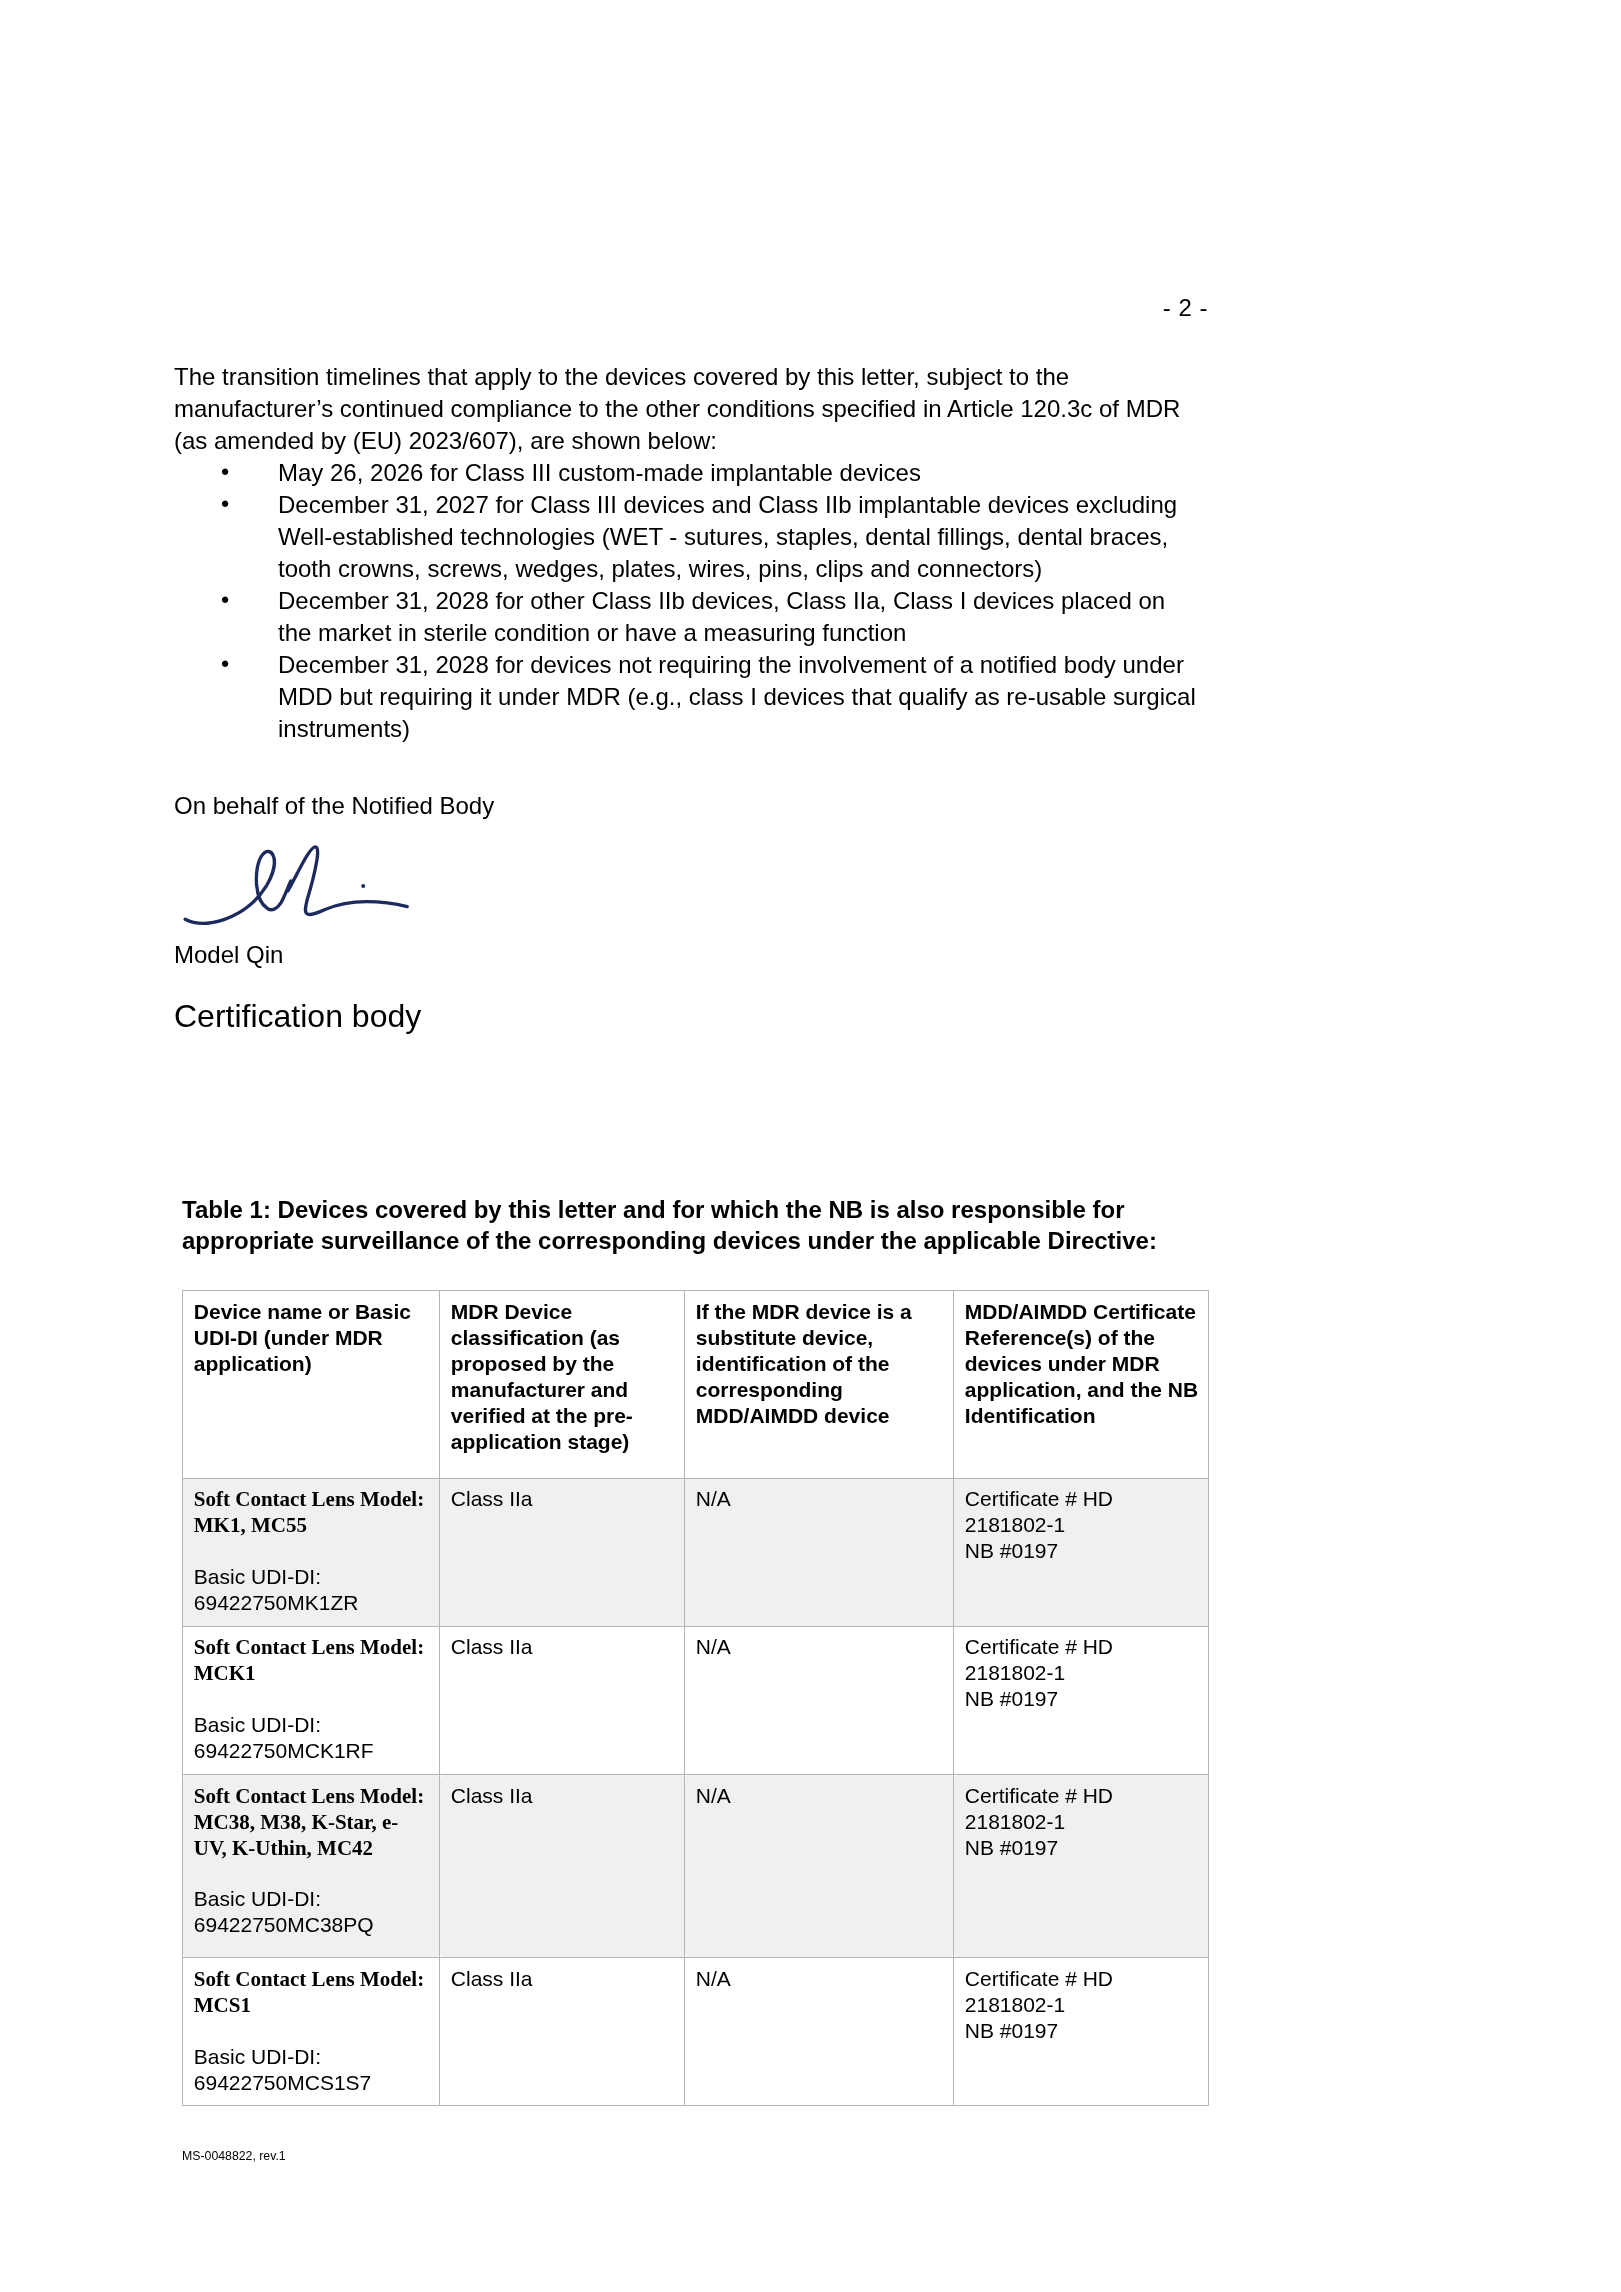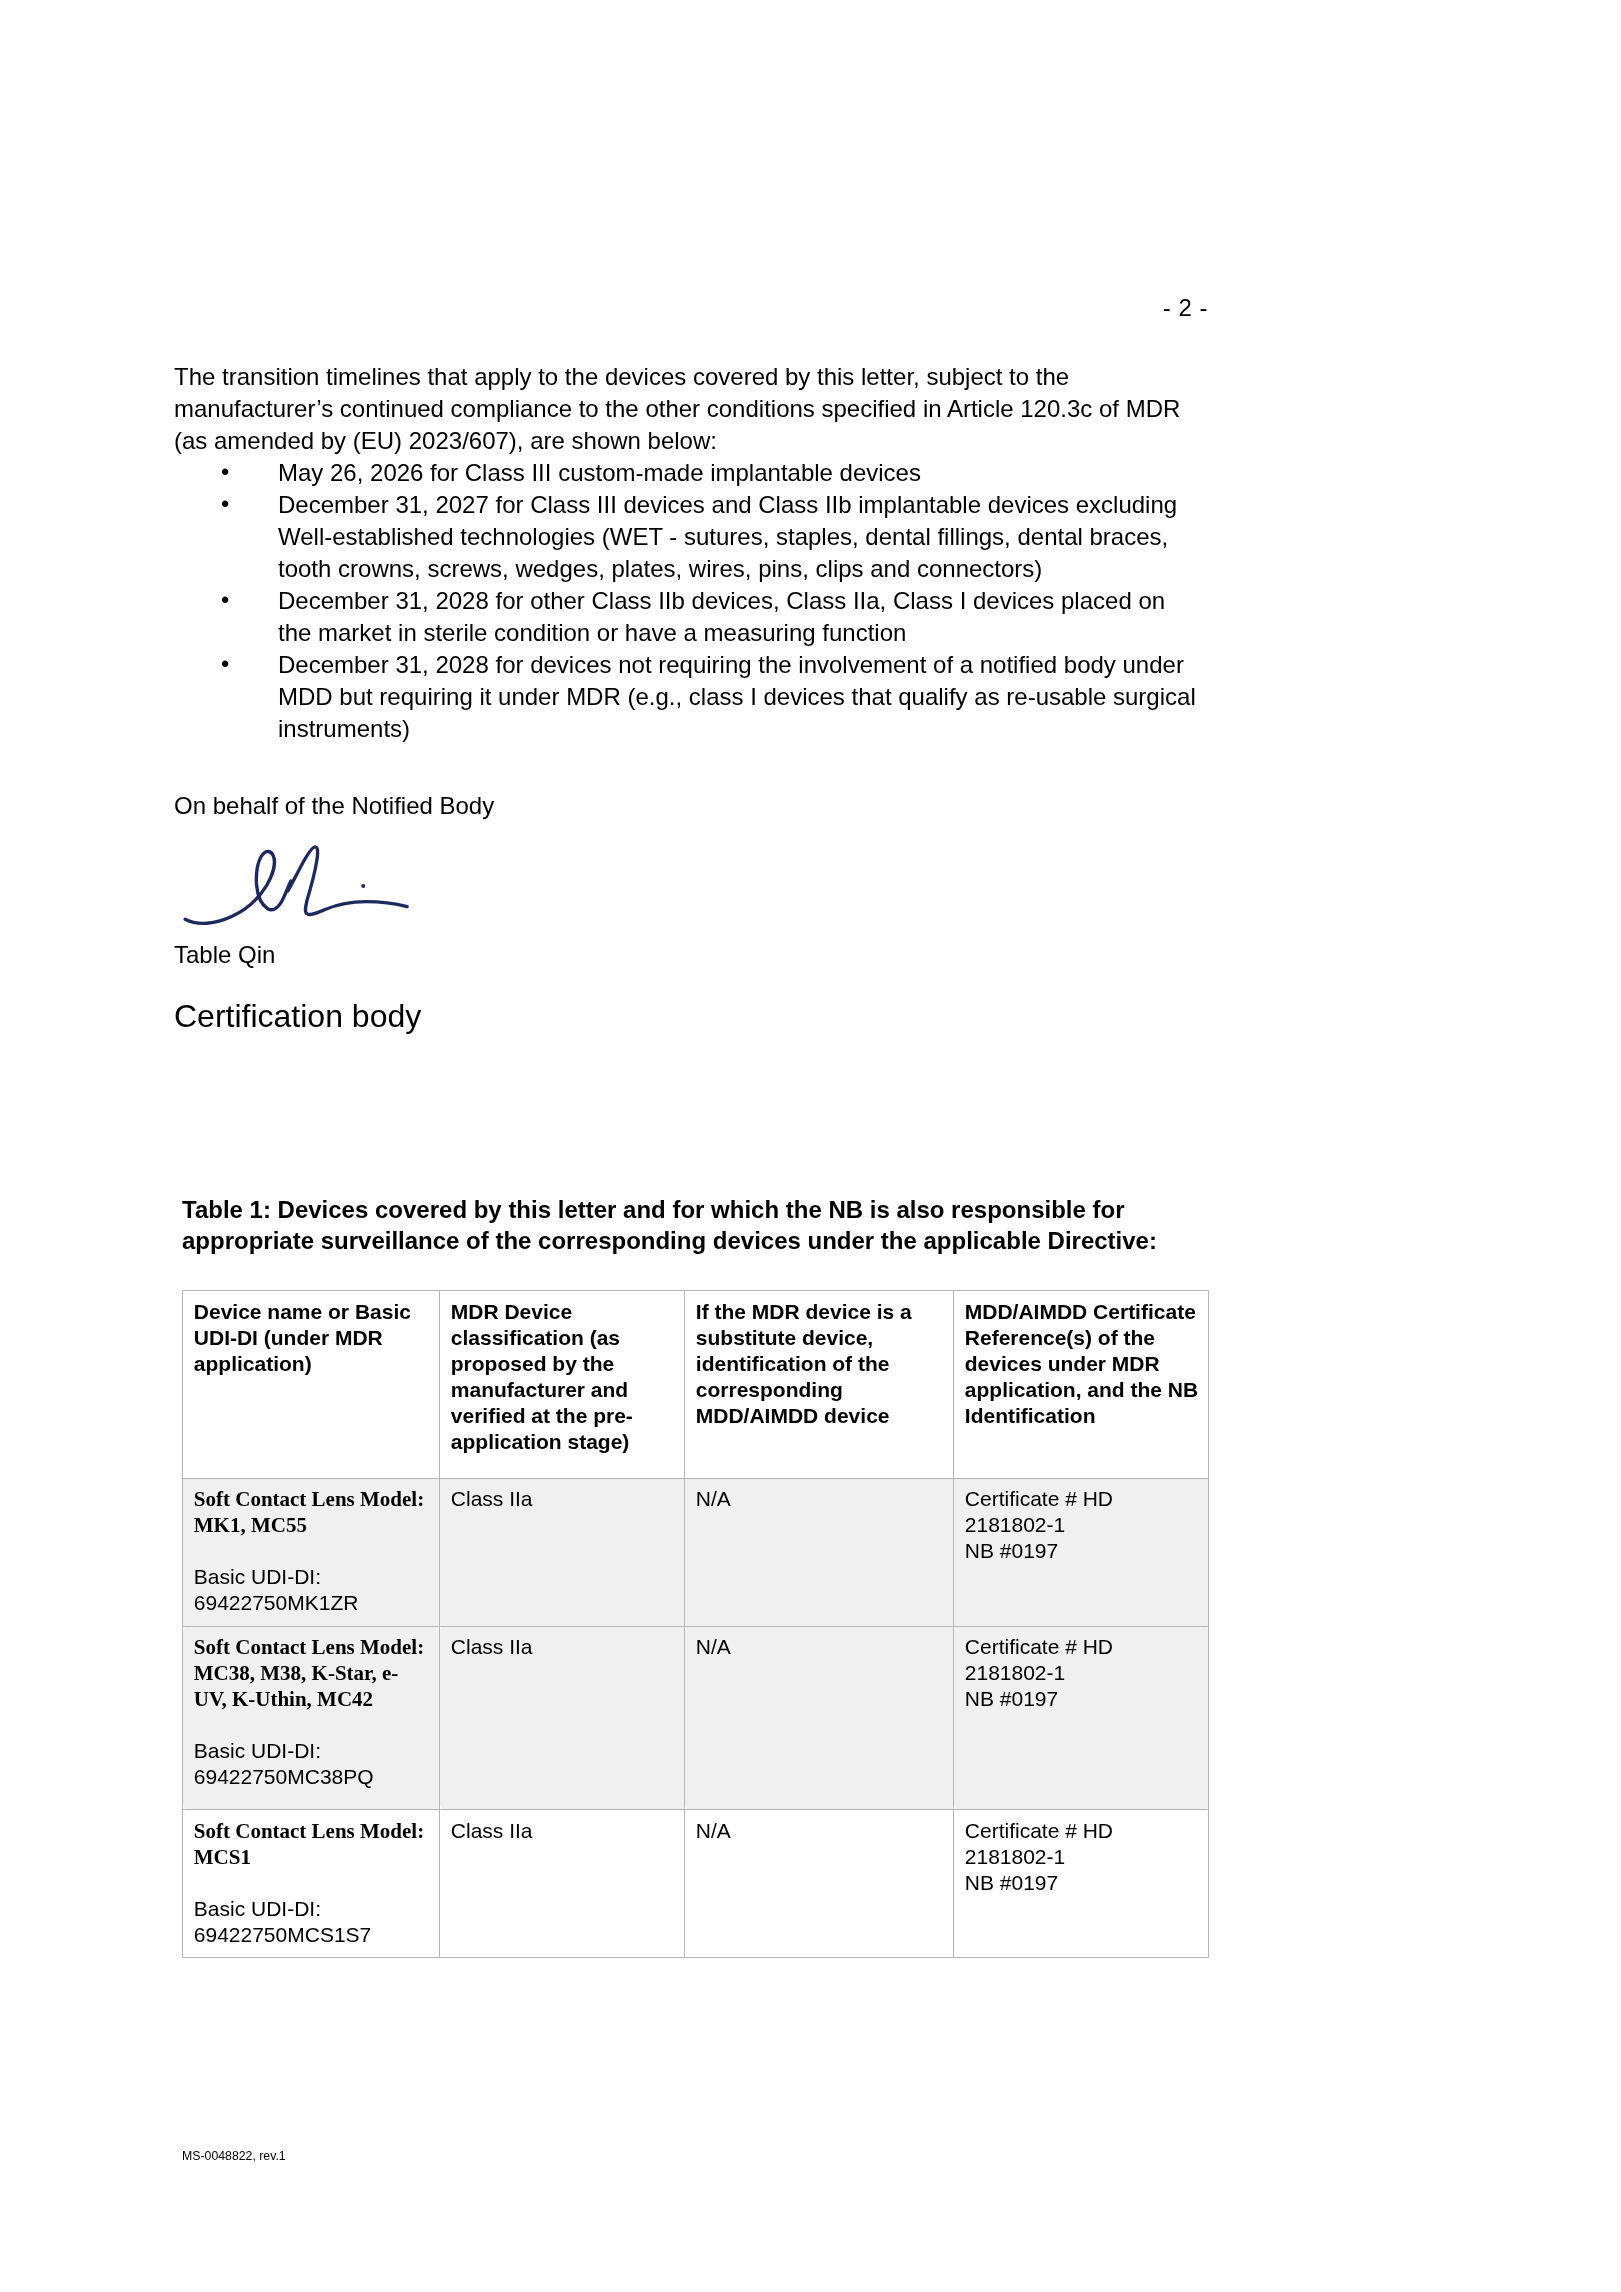"Table Qin" div.sig-name { text: Table -> Model }
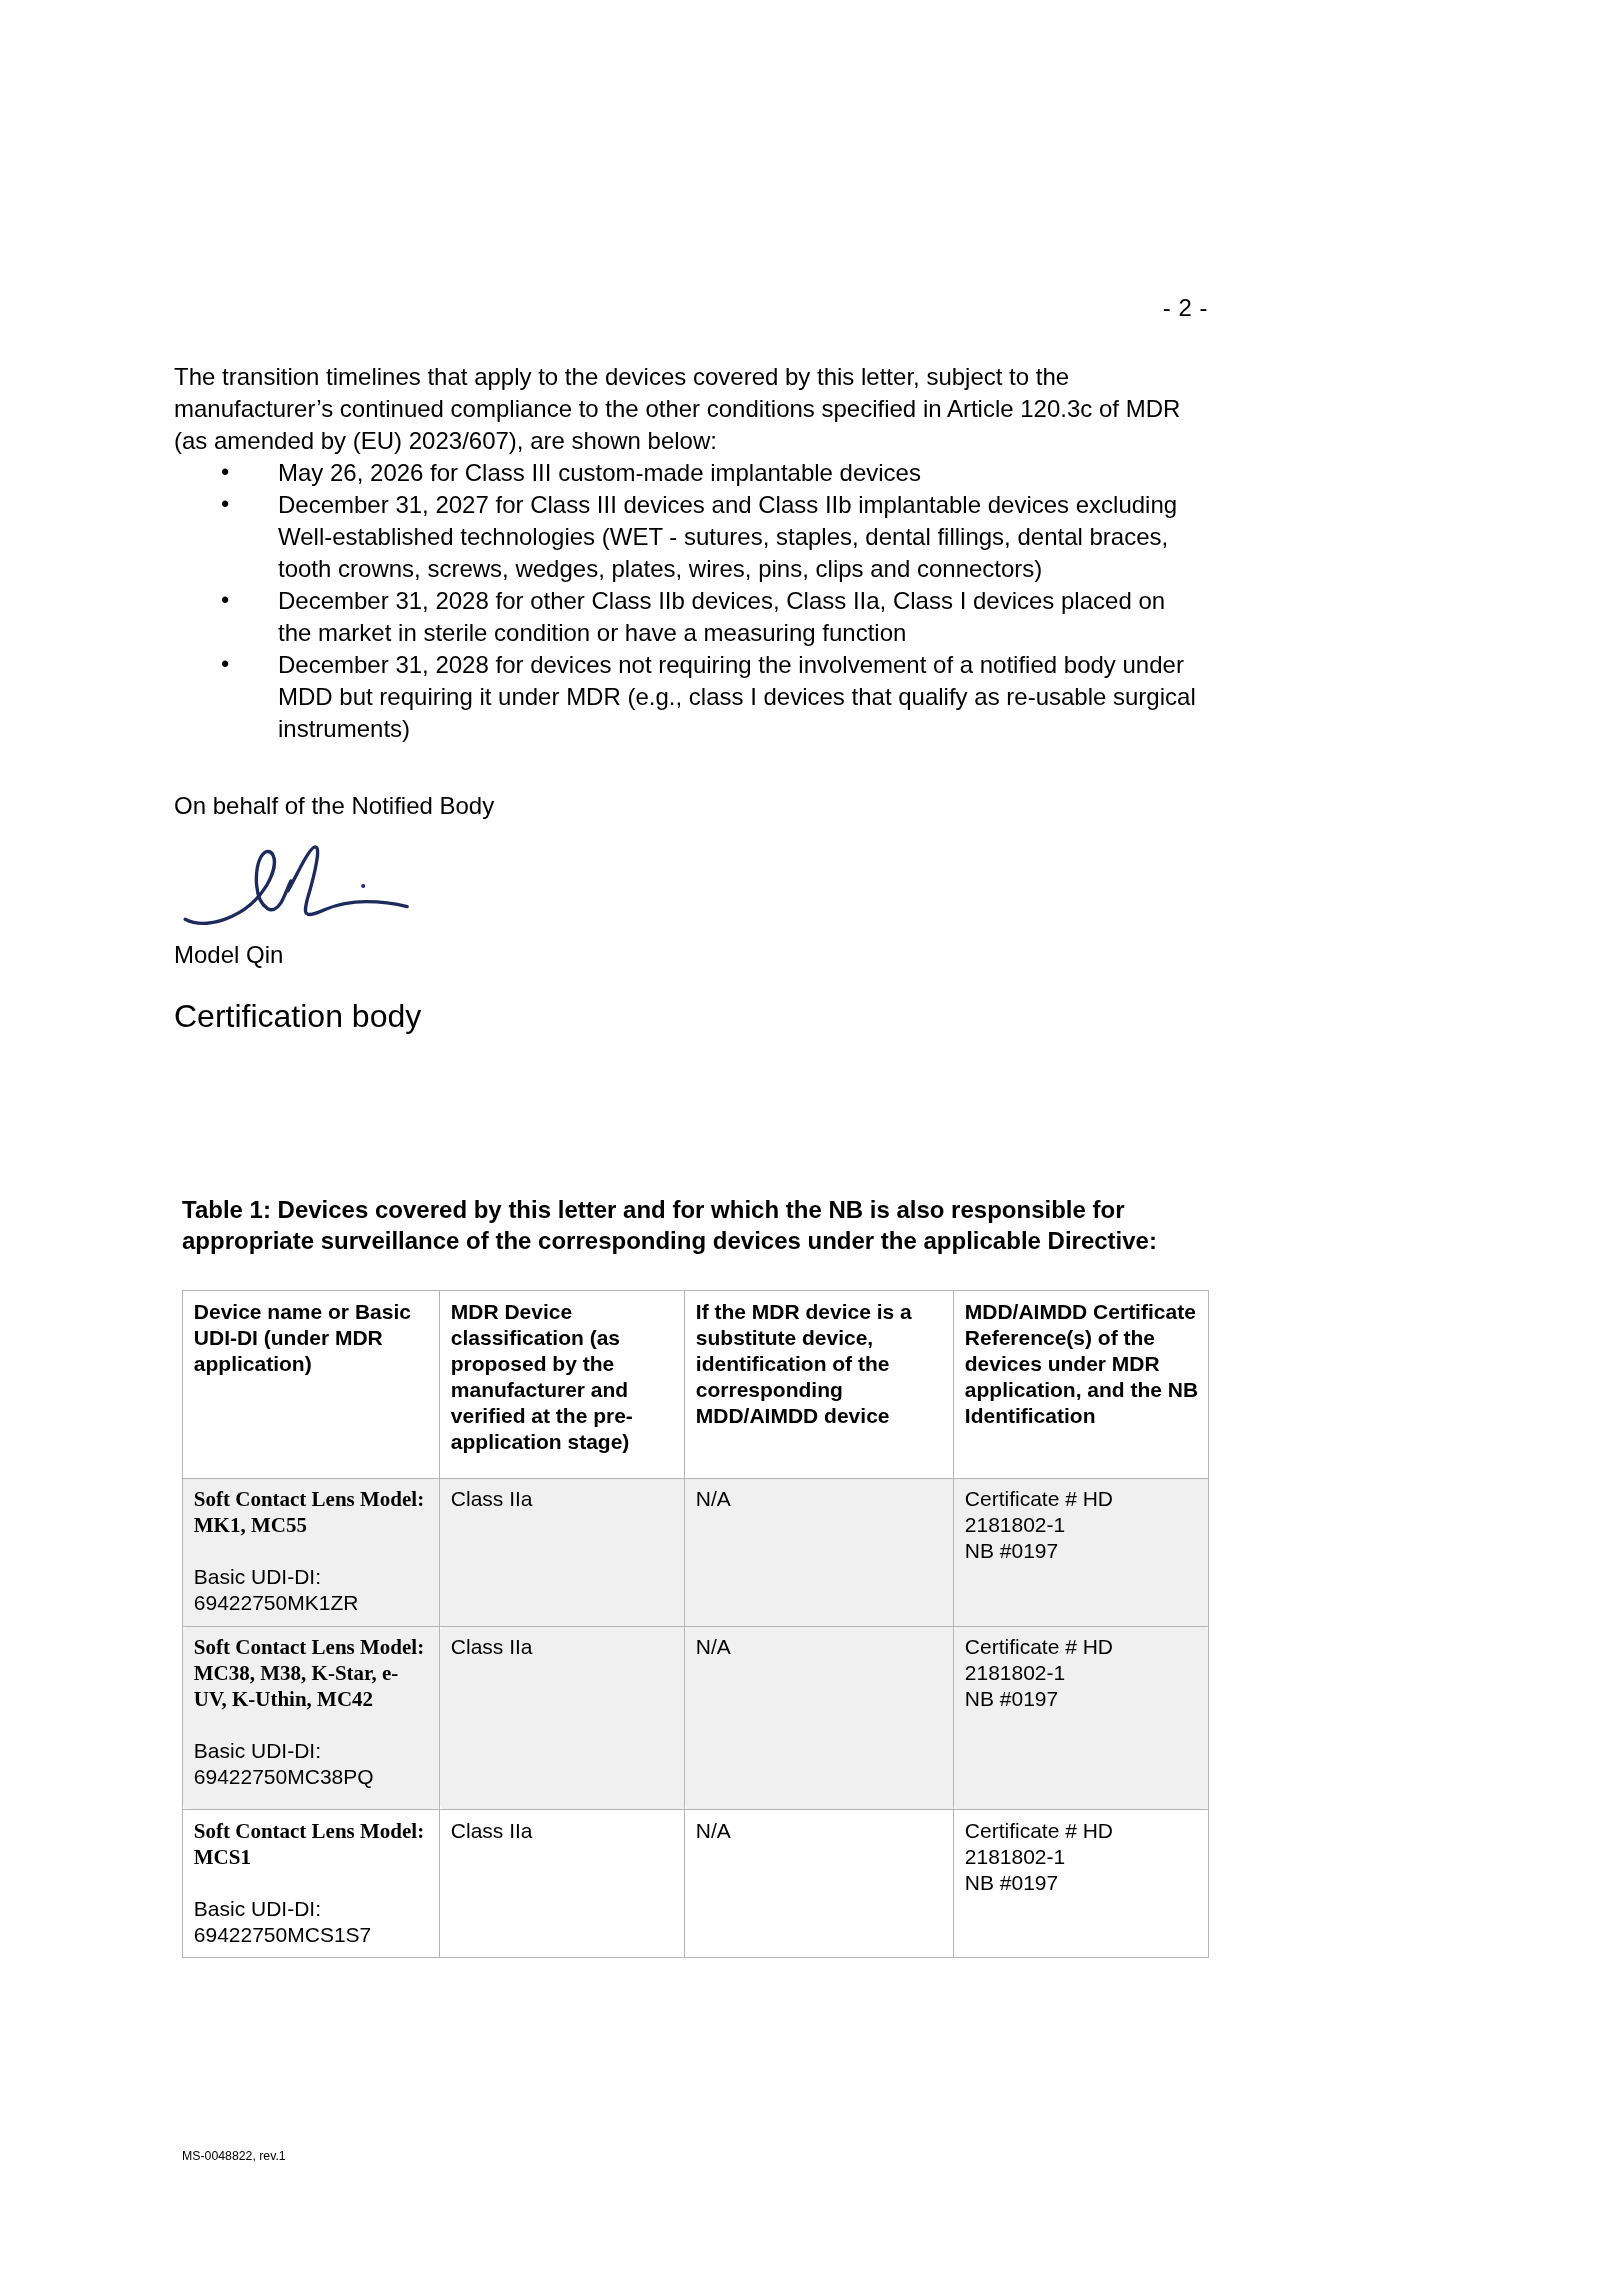"Soft Contact Lens Model: MCK1" tr.plain { html: none -> <tr> <td> <span>Soft Contact Lens Model: MCK1</span> <span>Basic UDI-DI: 69422750MCK1RF</span> </td> <td>Class IIa</td> <td>N/A</td> <td> <span>Certificate # HD</span> <span>2181802-1</span> <span>NB #0197</span> </td> </tr> }
